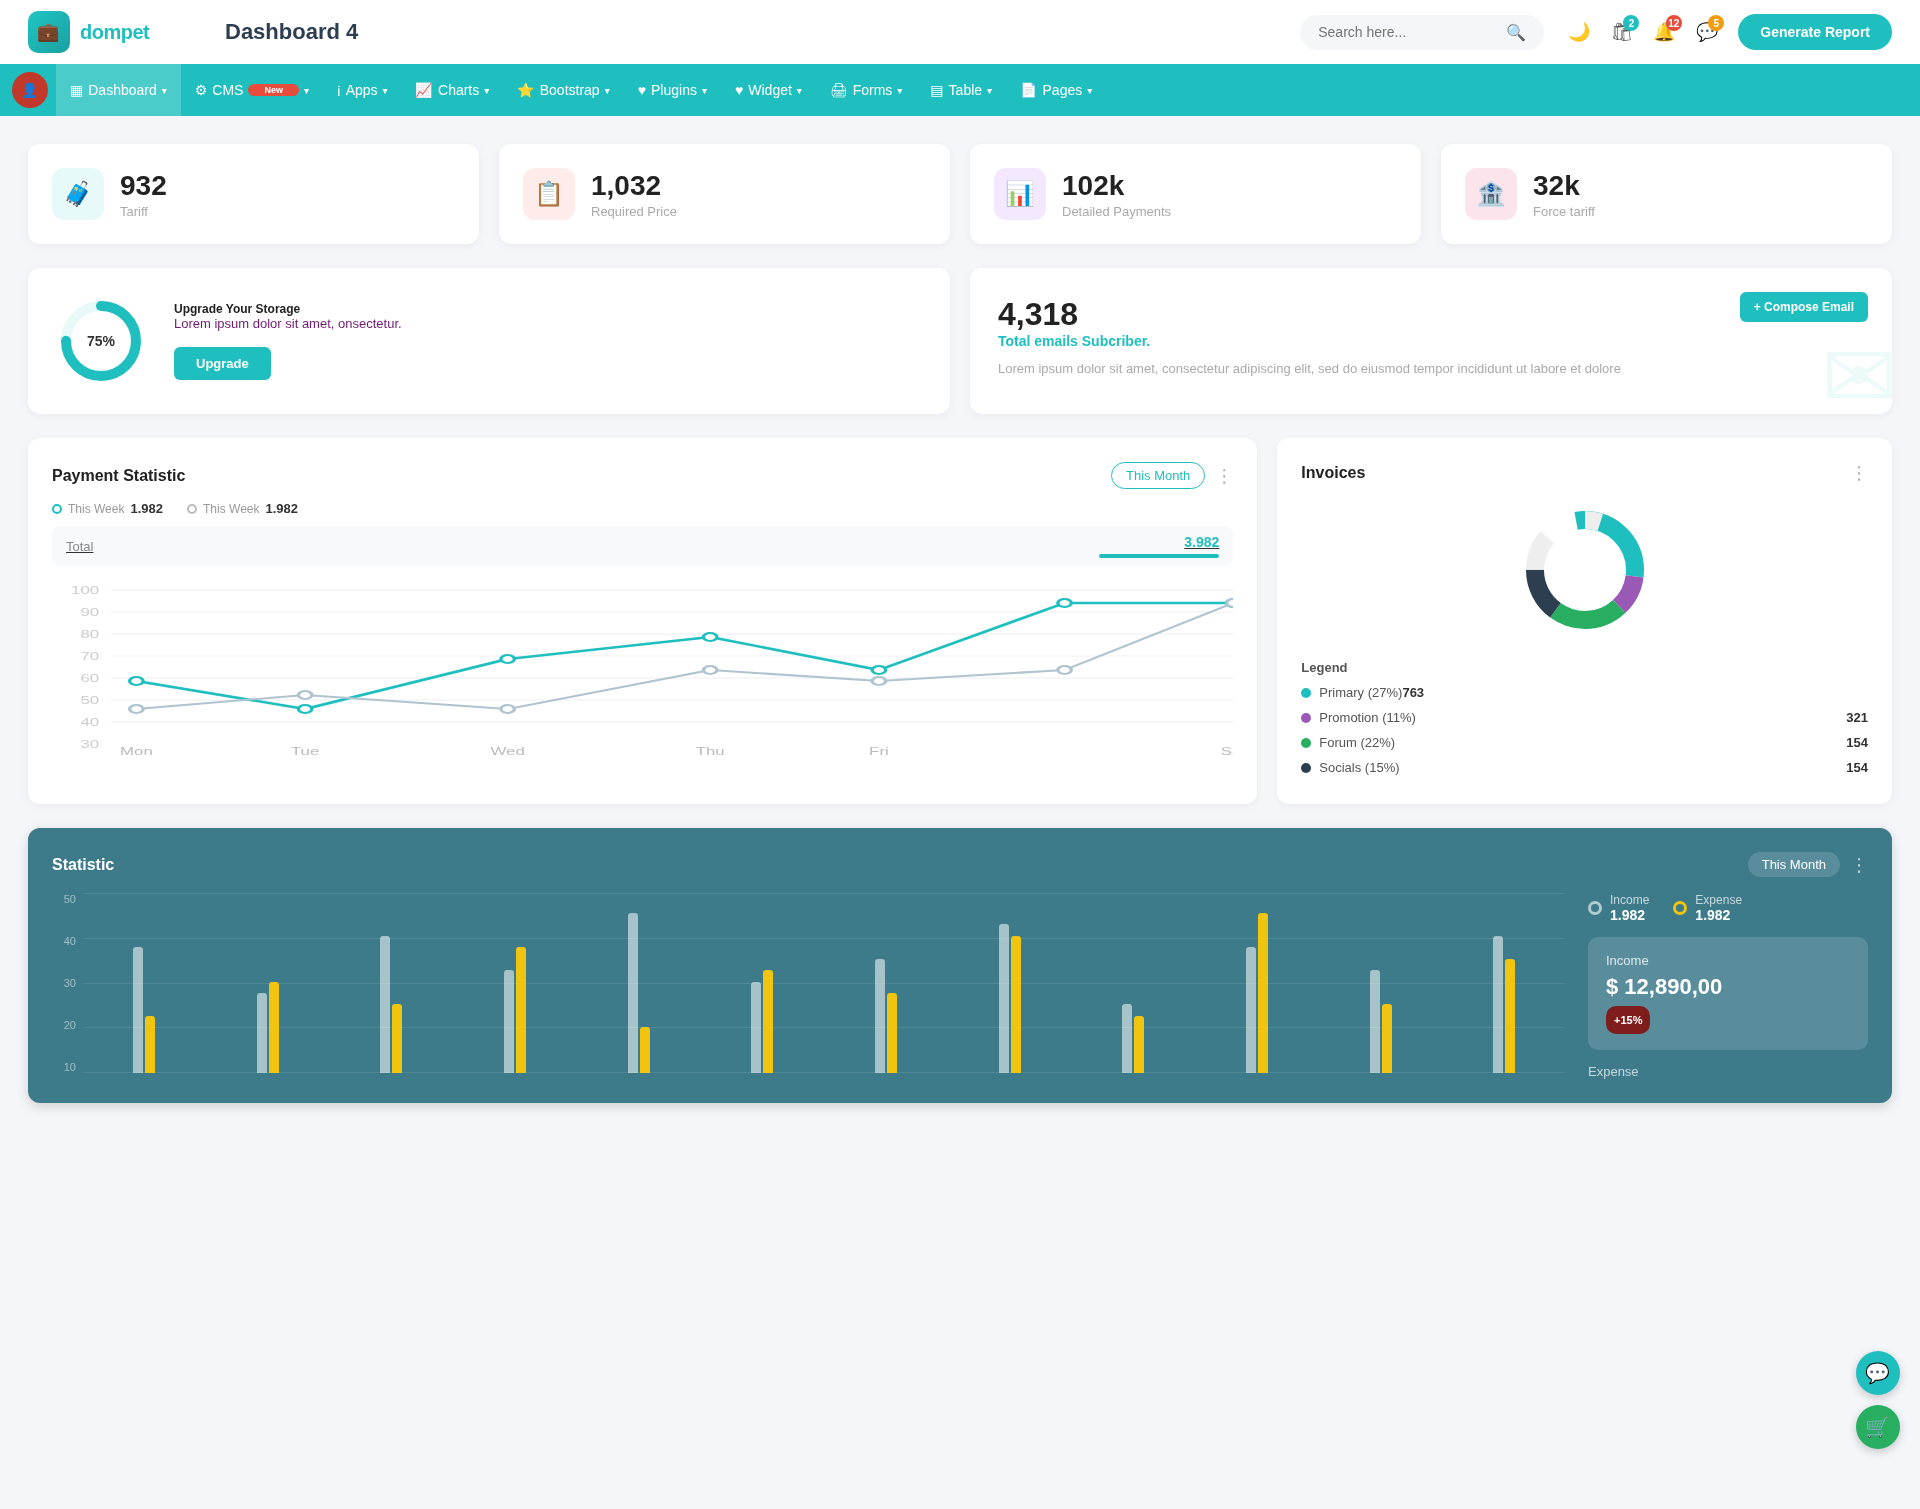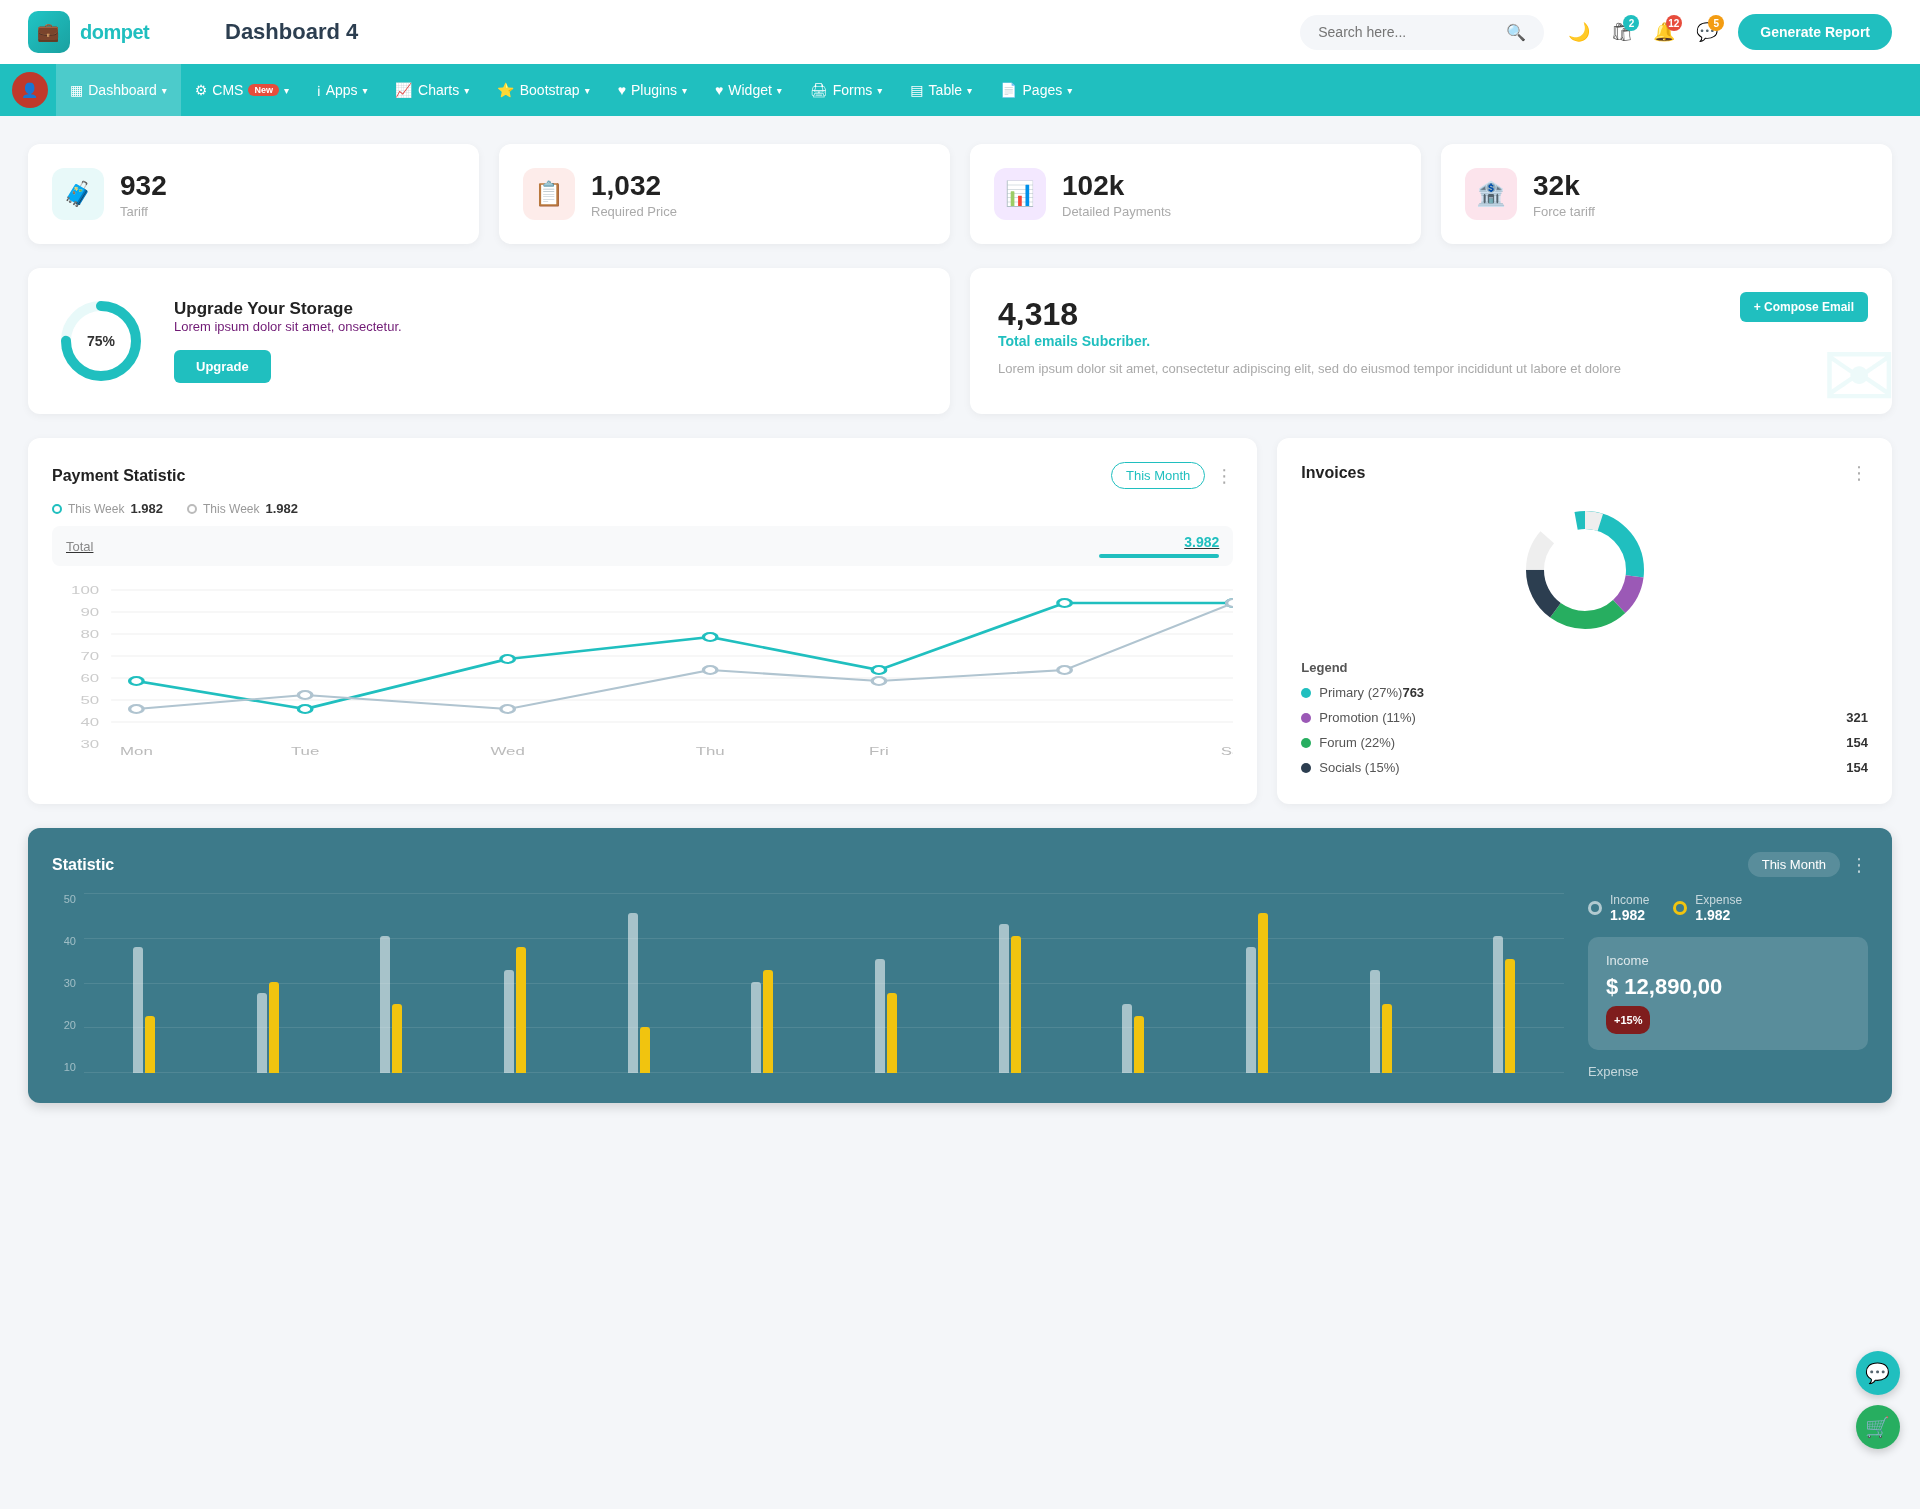"New" span { padding: 1px 6px -> 1px 16px }
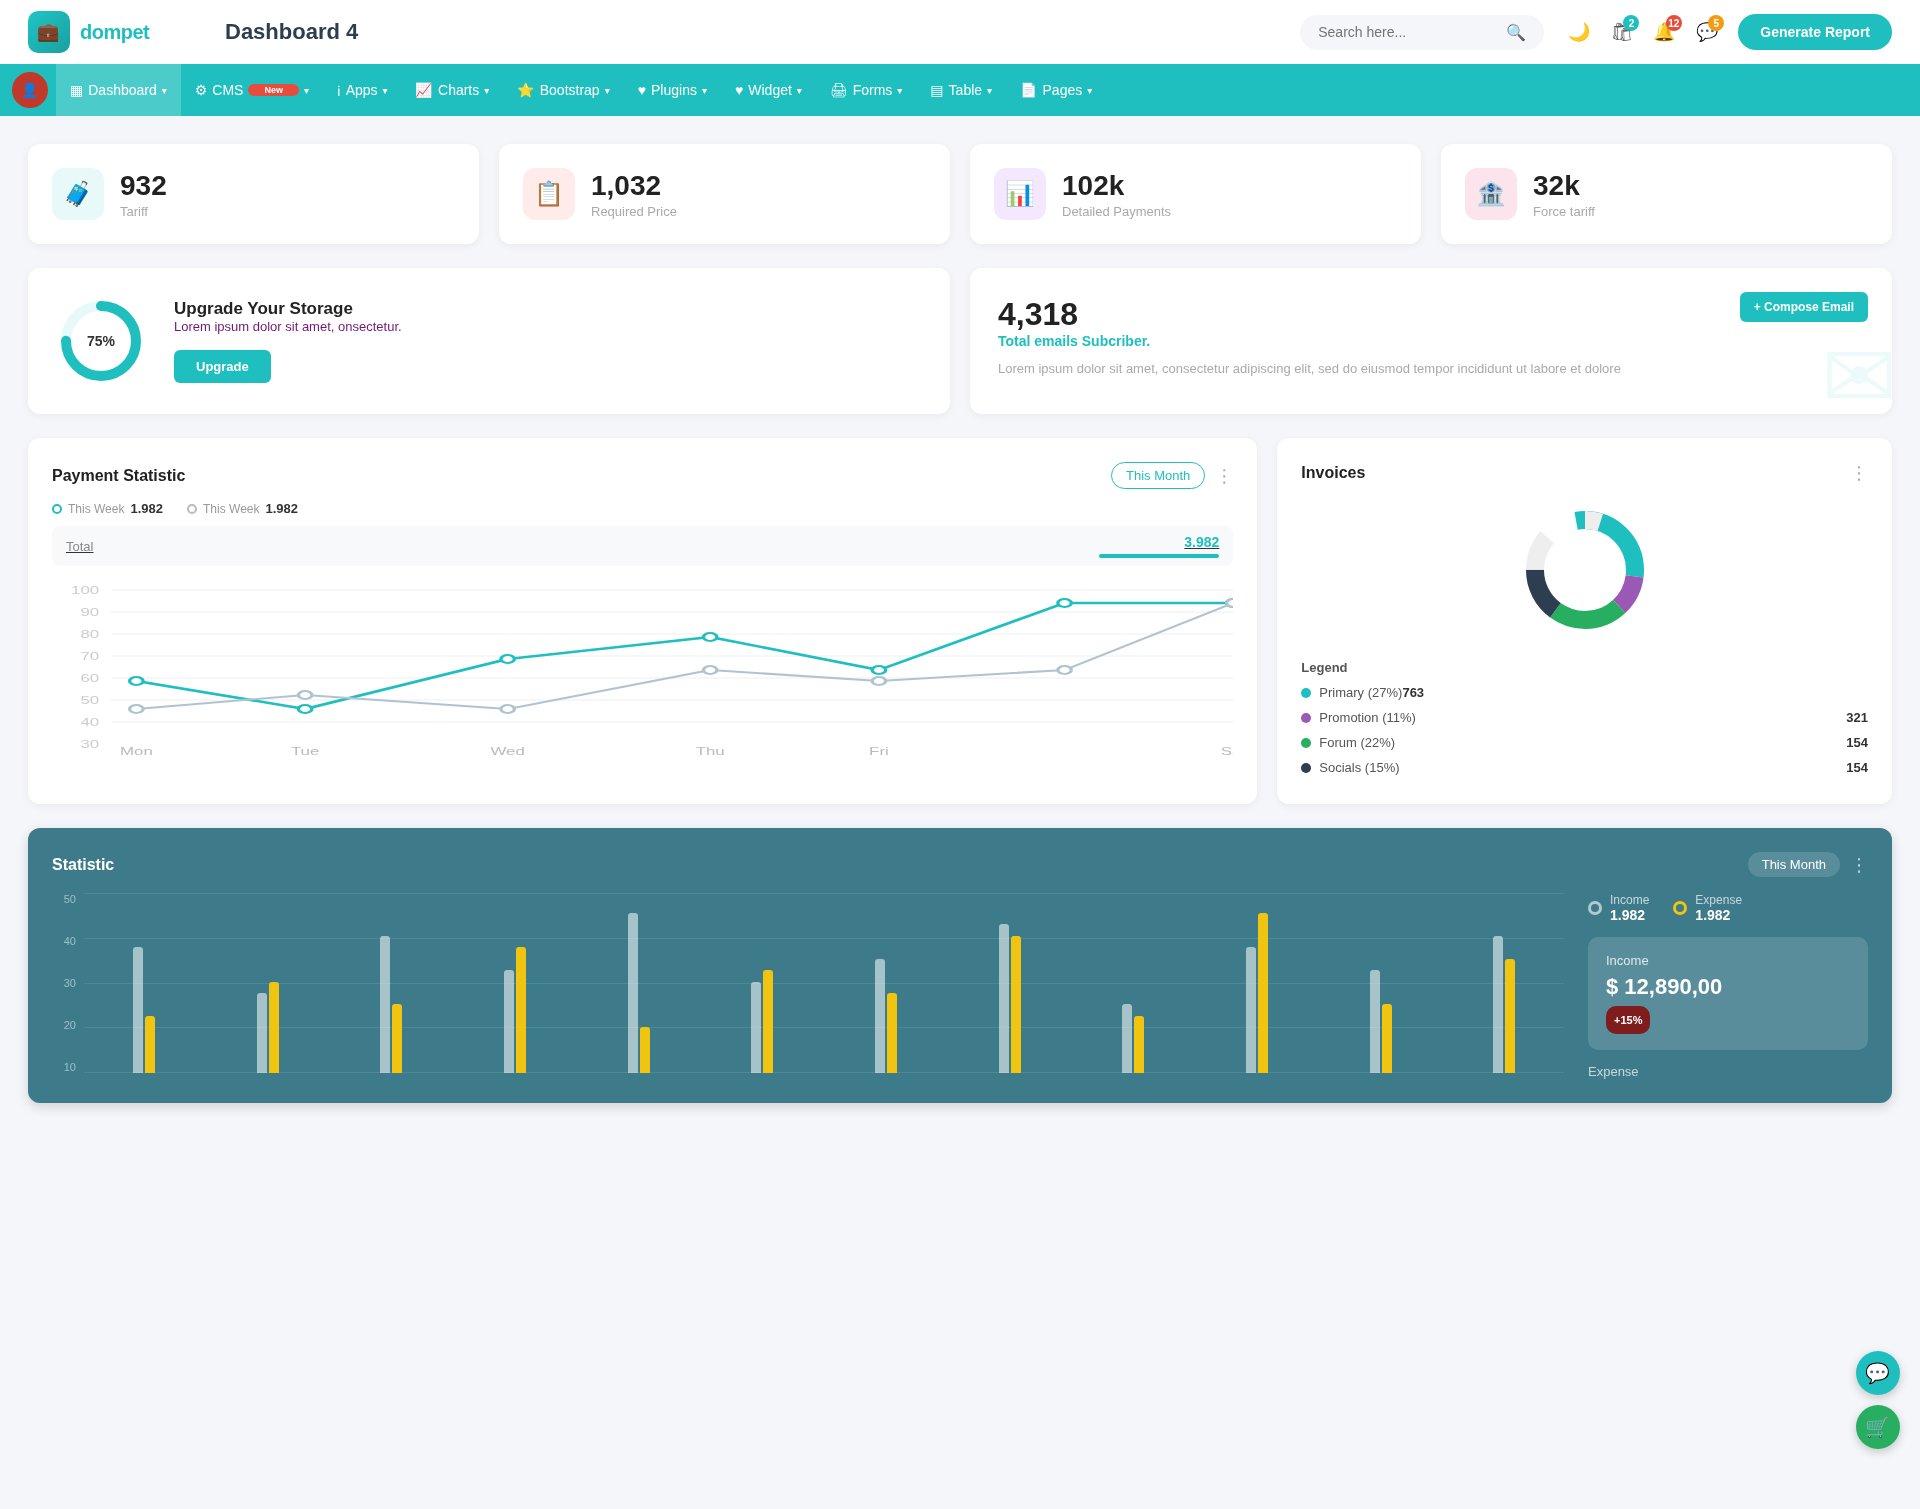"Upgrade Your Storage" h3 { font-size: 17px -> 12px }
